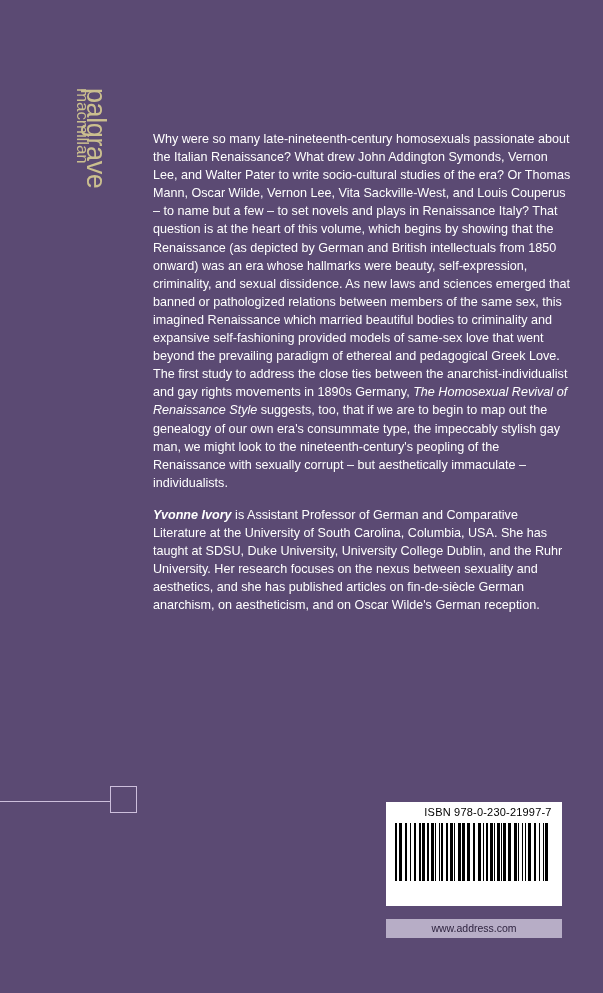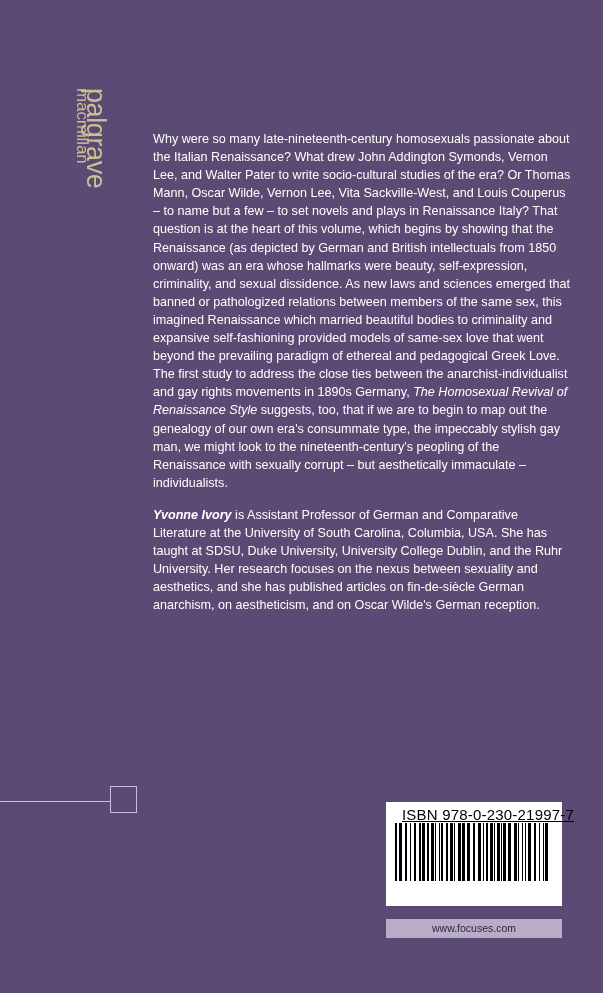"ISBN 978-0-230-21997-7" #isbn-text { font-size: 15px -> 11px; text-decoration: underline -> none }
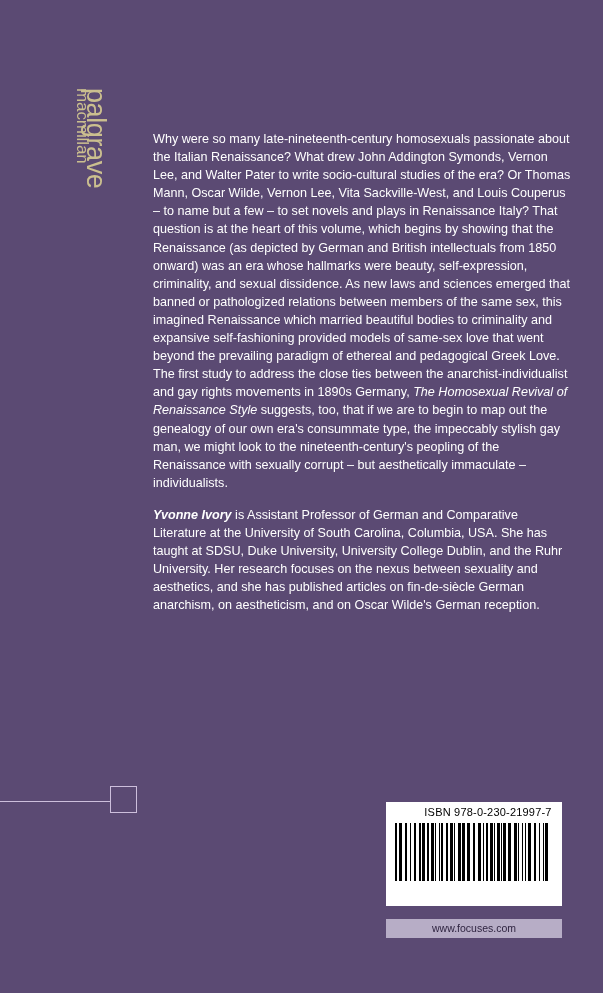"www.focuses.com" span { text: www.focuses.com -> www.address.com }
